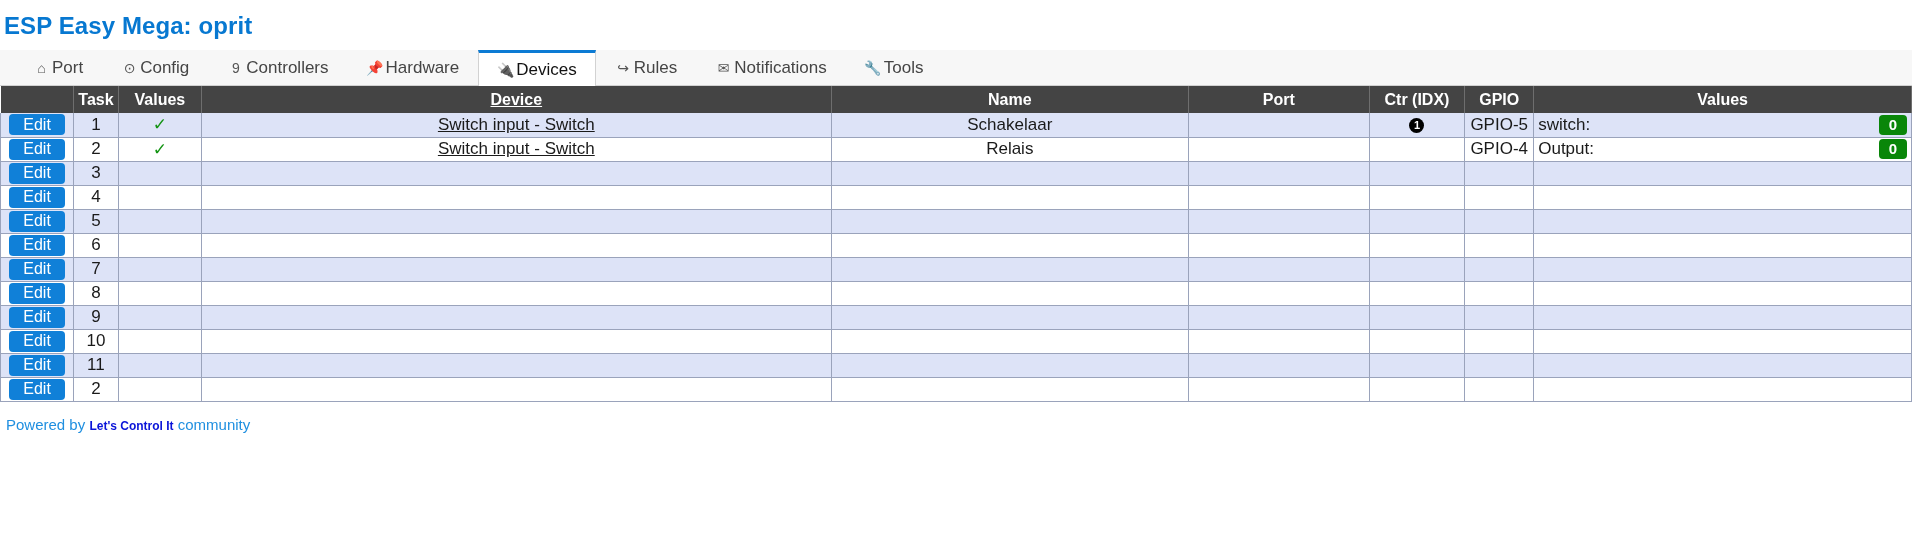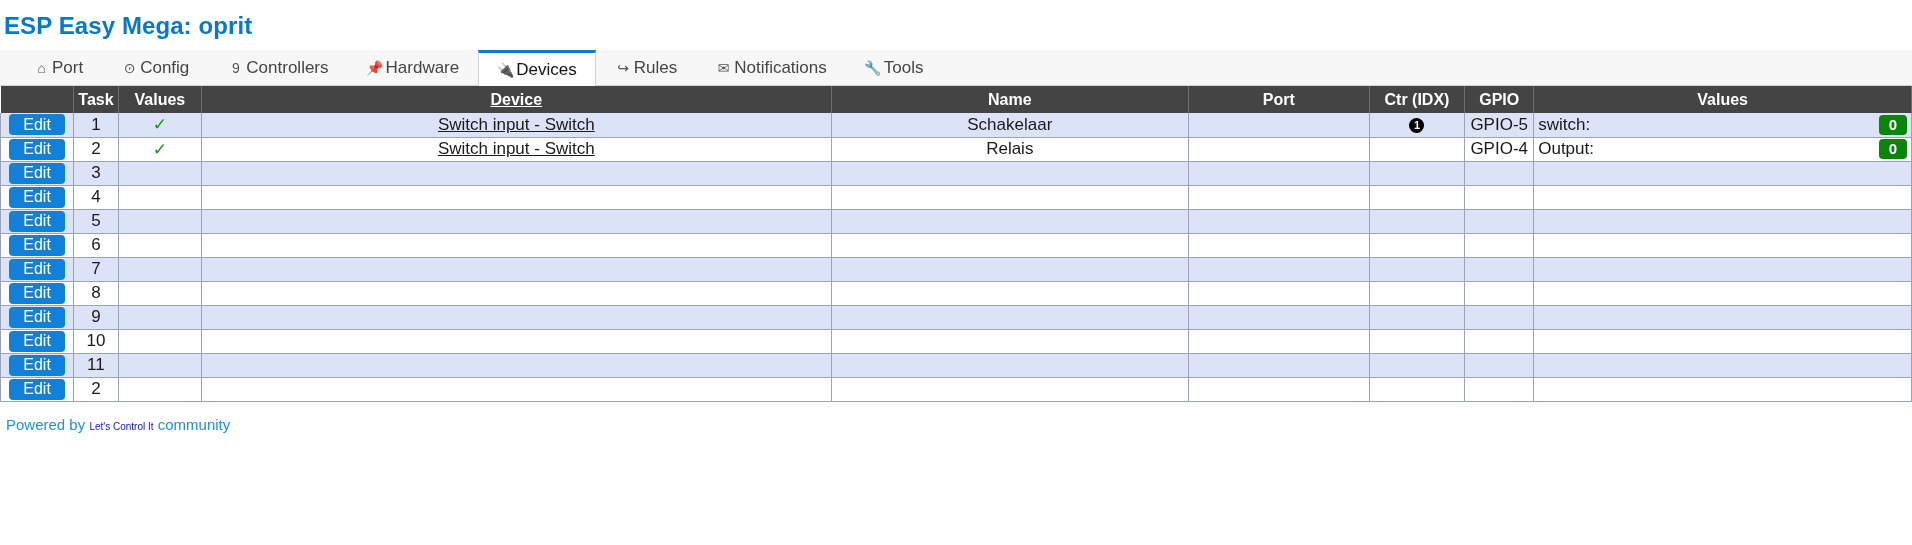"Let's Control It" .footer .lcistrong { font-size: 10px -> 12px; font-weight: normal -> bold }
